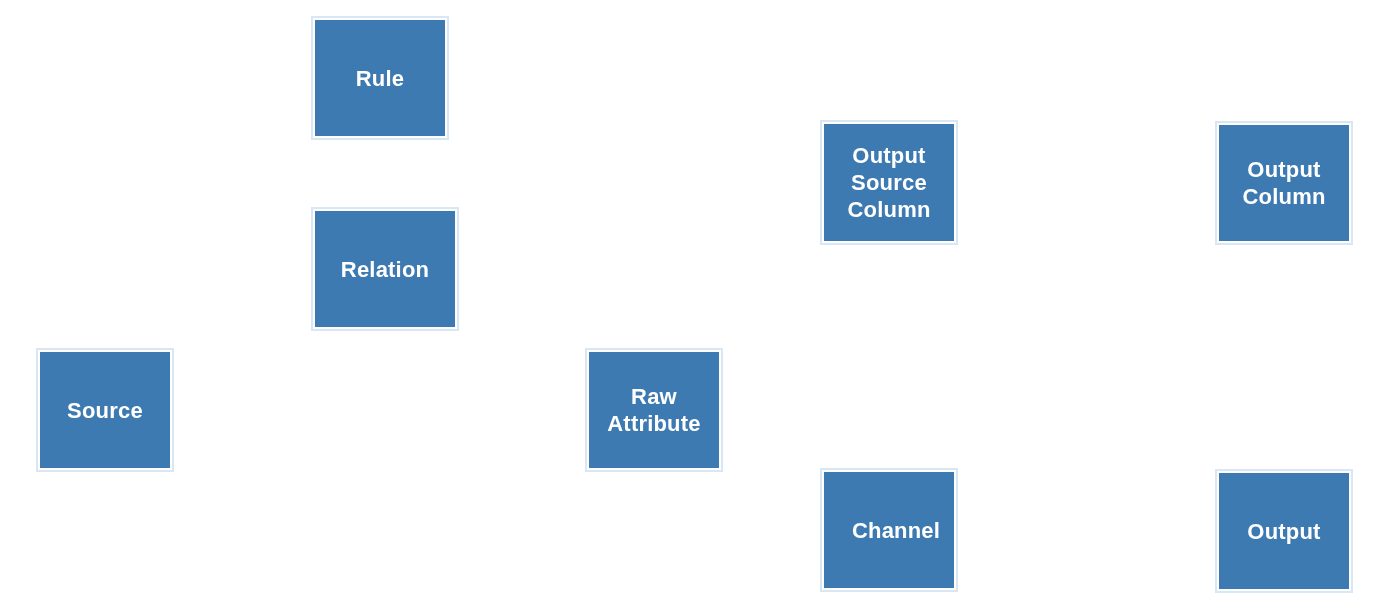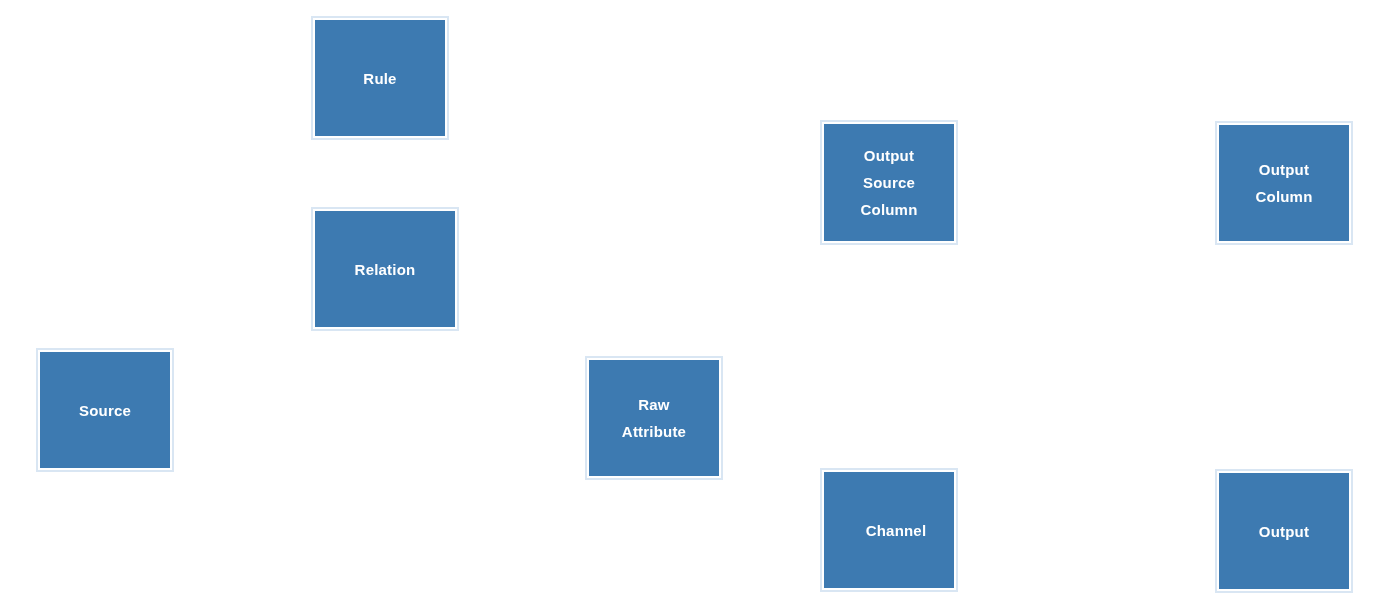"Rule" .node-label { font-size: 15px -> 22px }
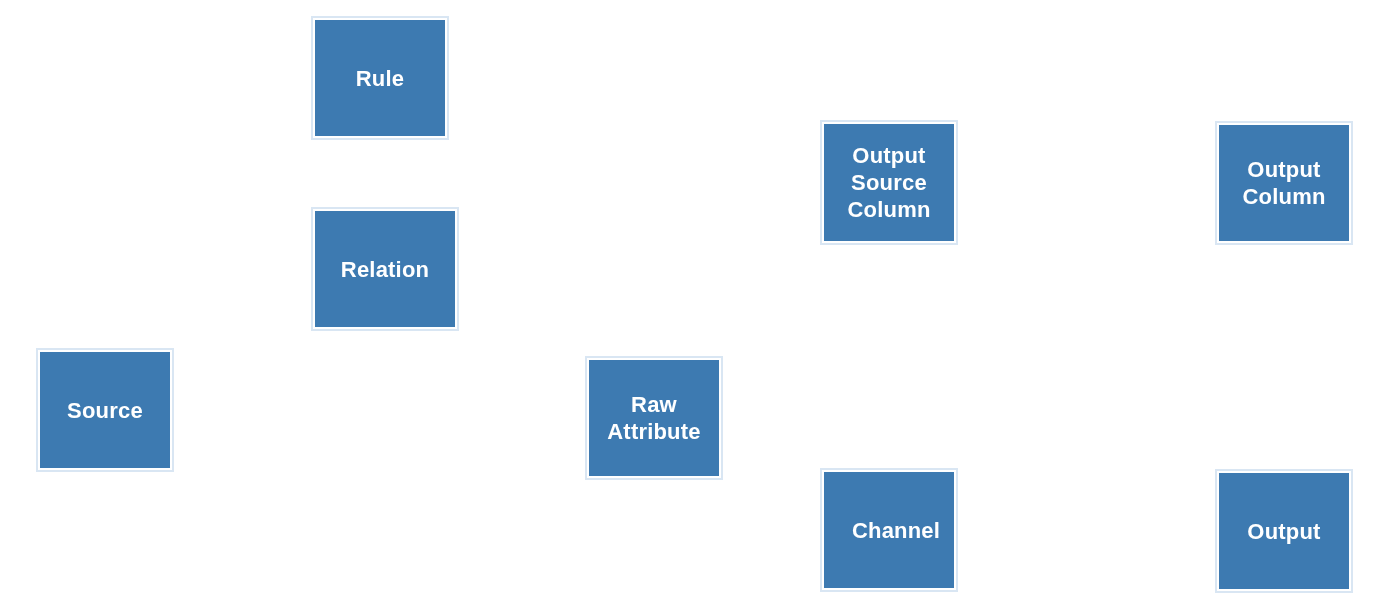"Raw" div.node { margin-top: 8px -> none }
